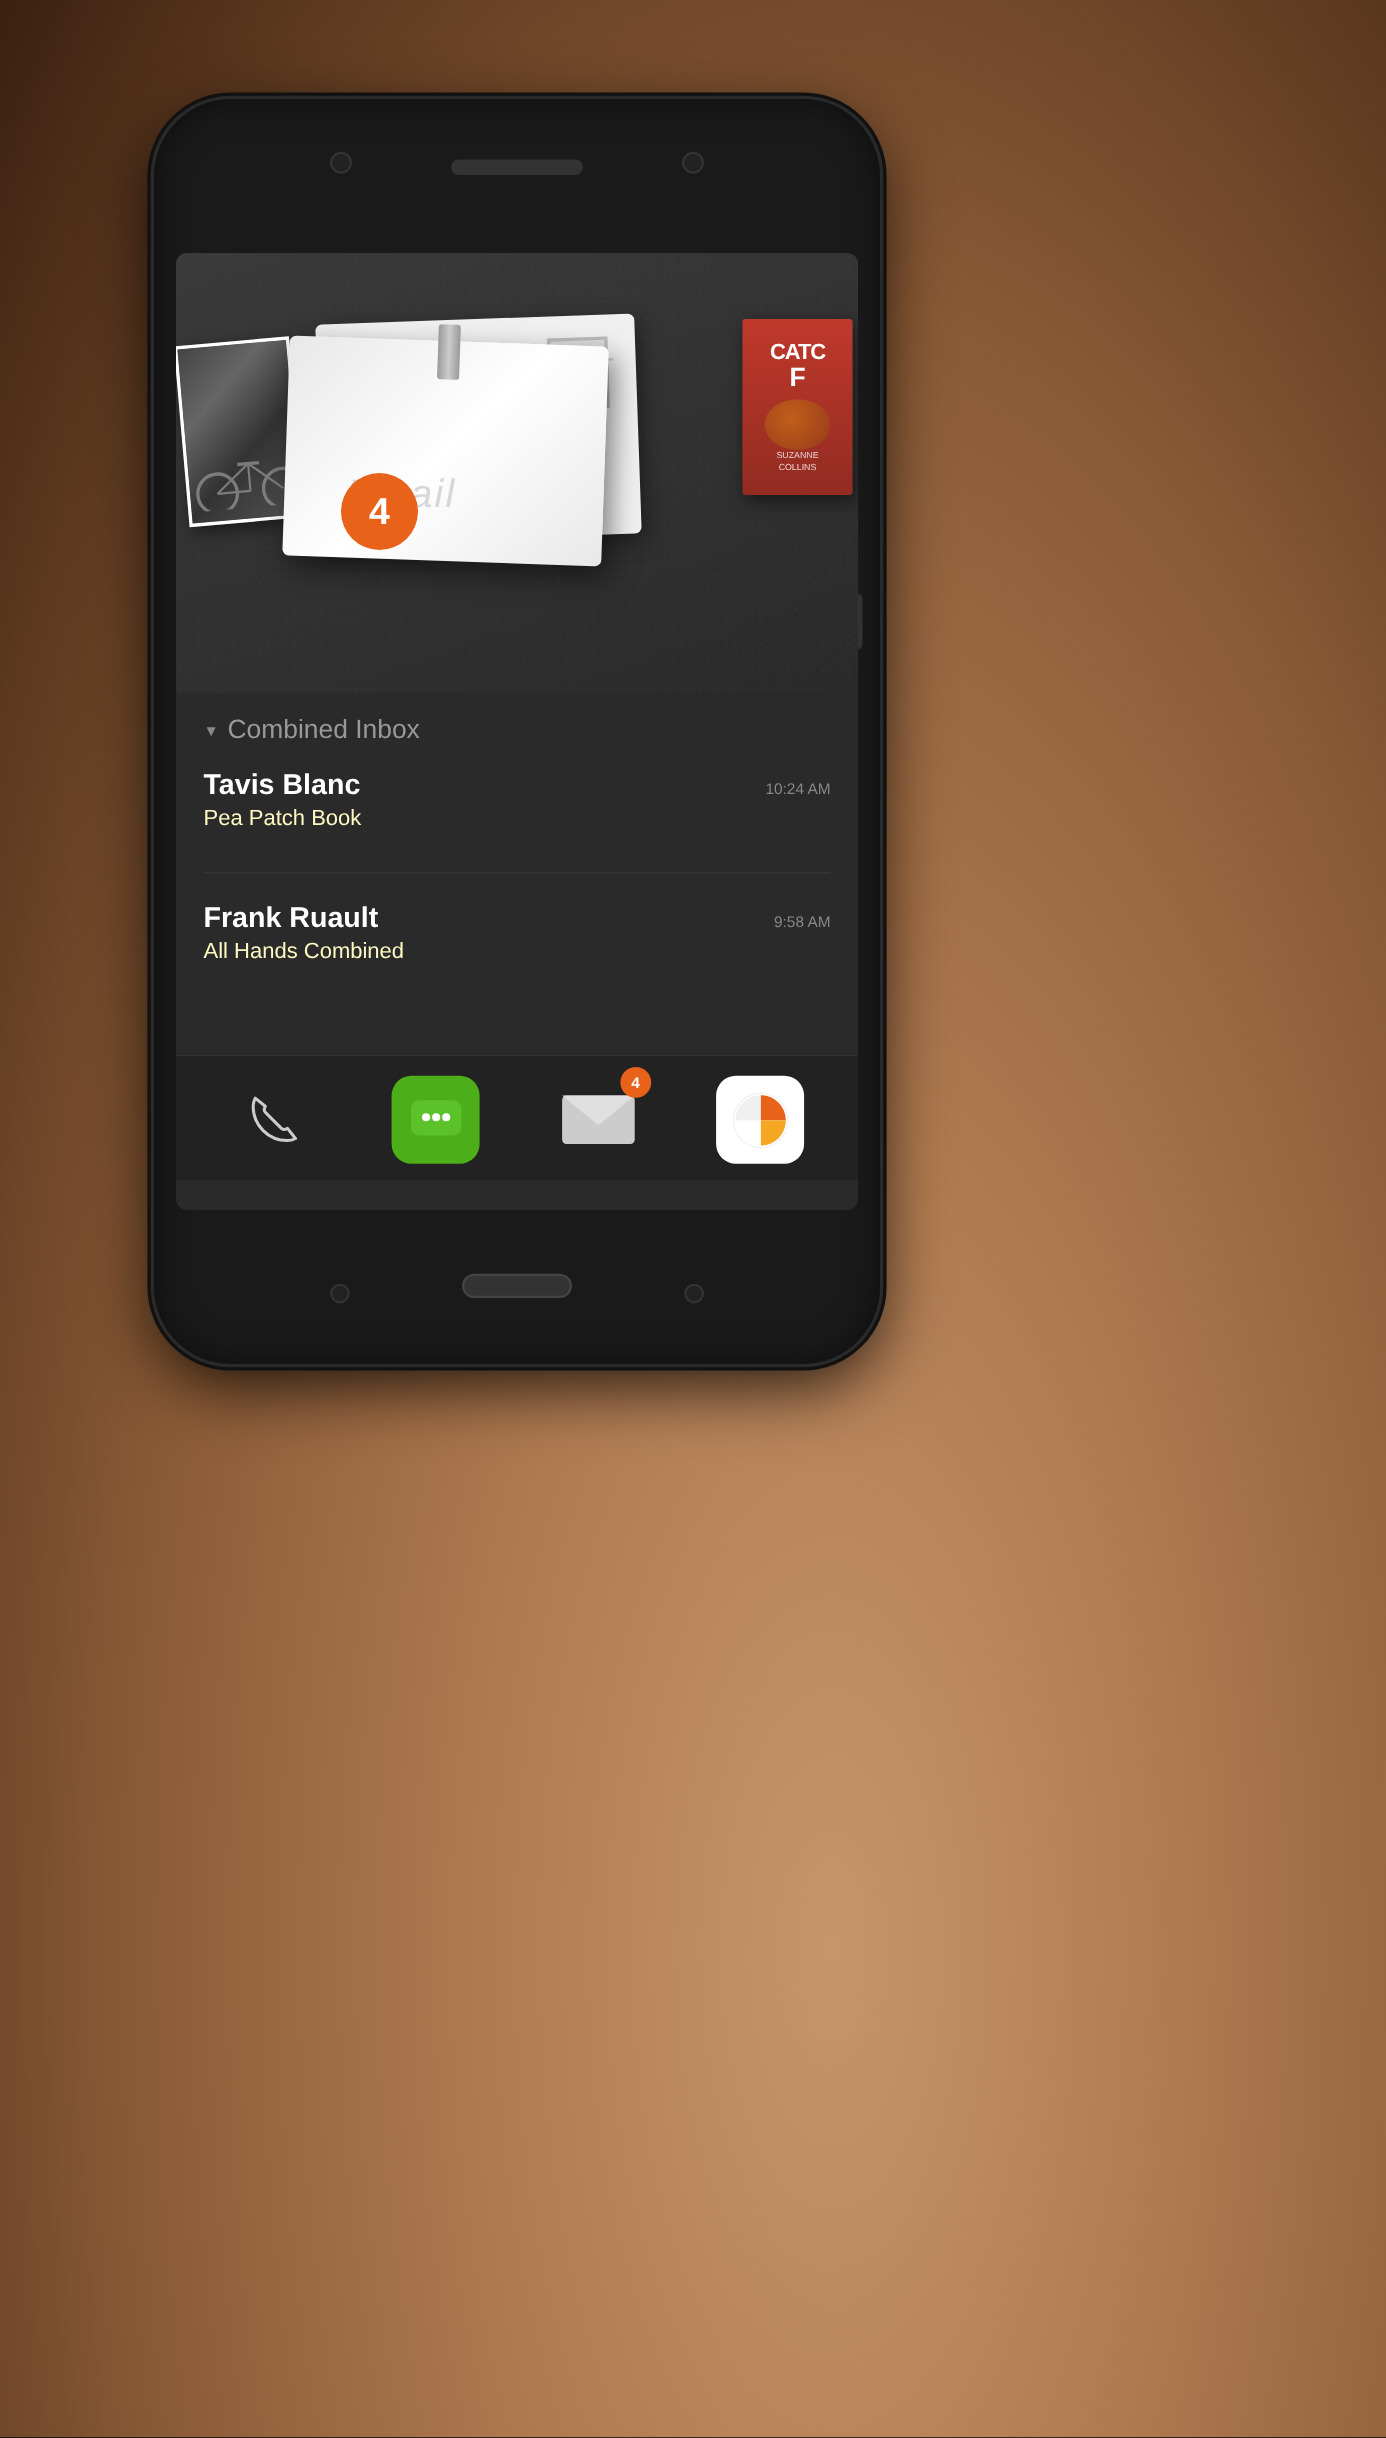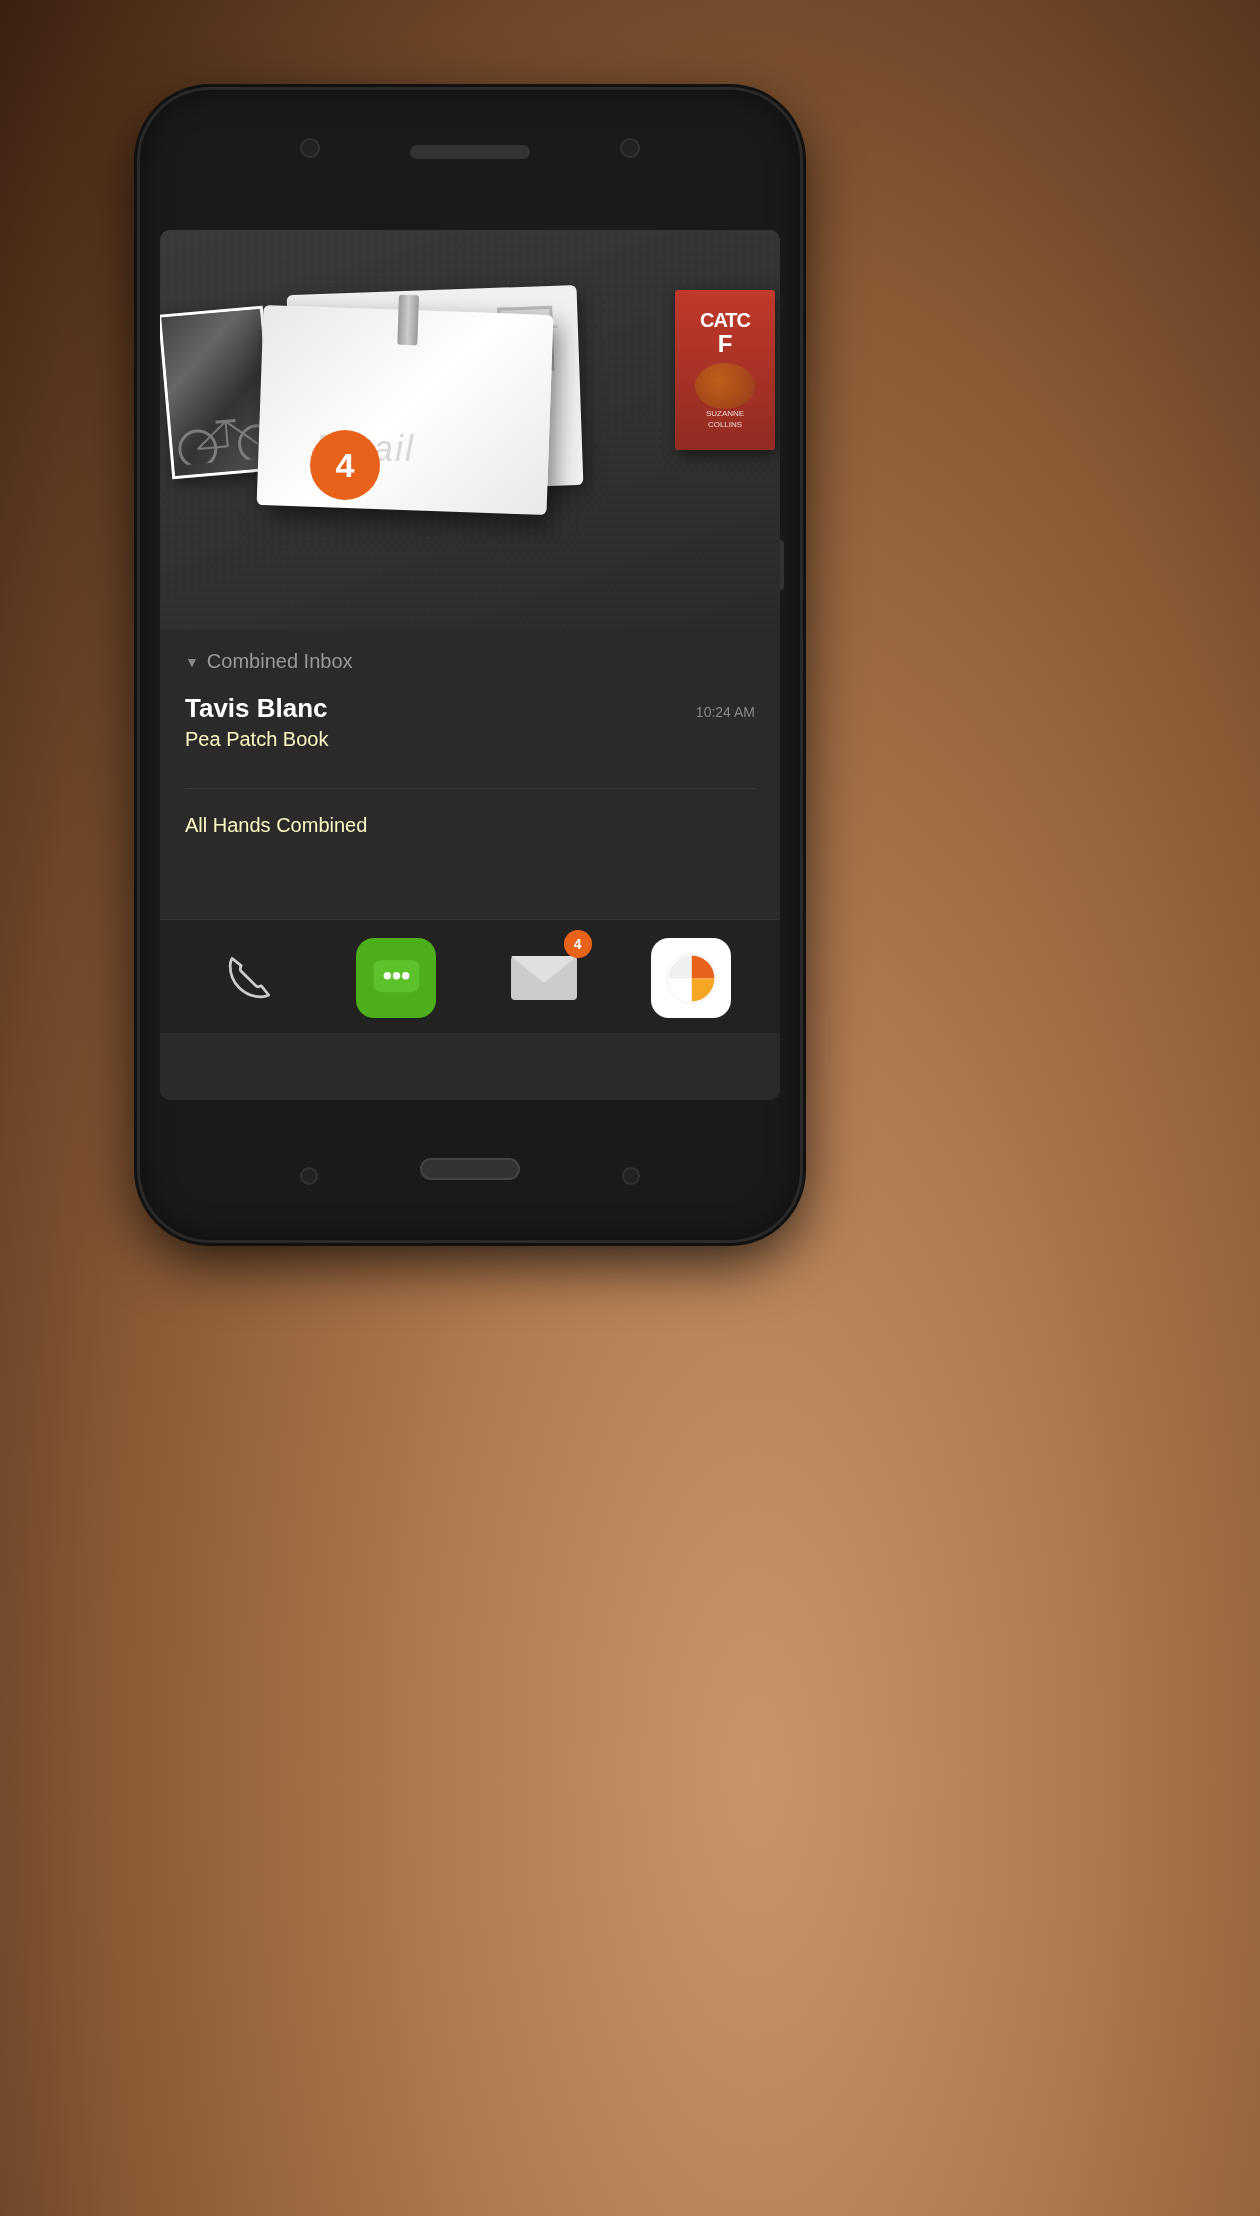"Combined Inbox" .inbox-title { font-size: 20px -> 24px }
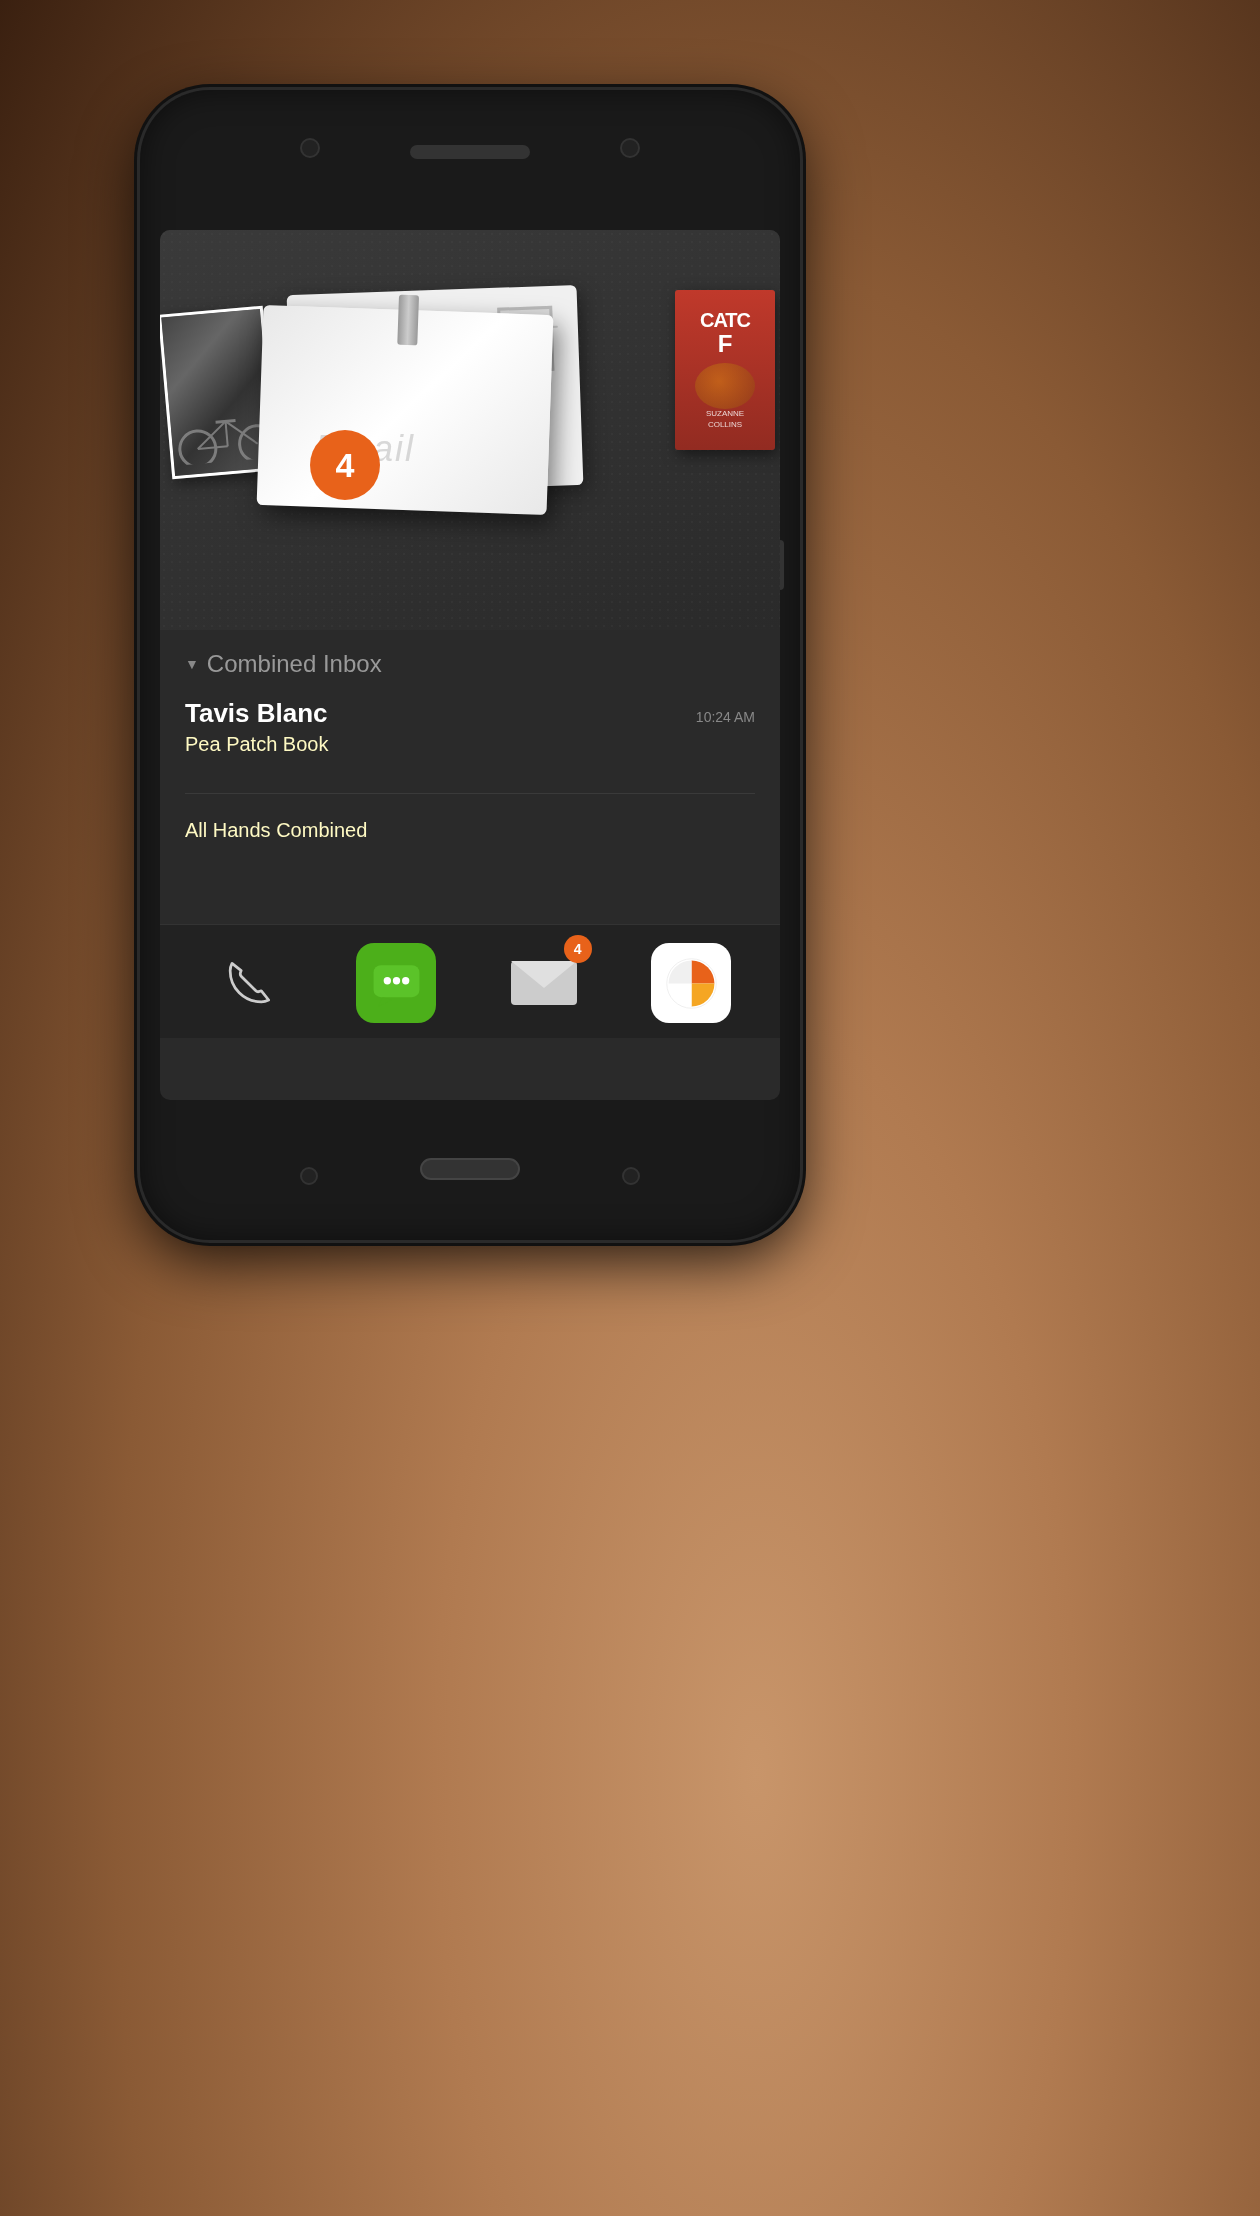"Frank Ruault" div.email-row-top { html: none -> <div> <span>Frank Ruault</span> <span>9:58 AM</span> </div> }
